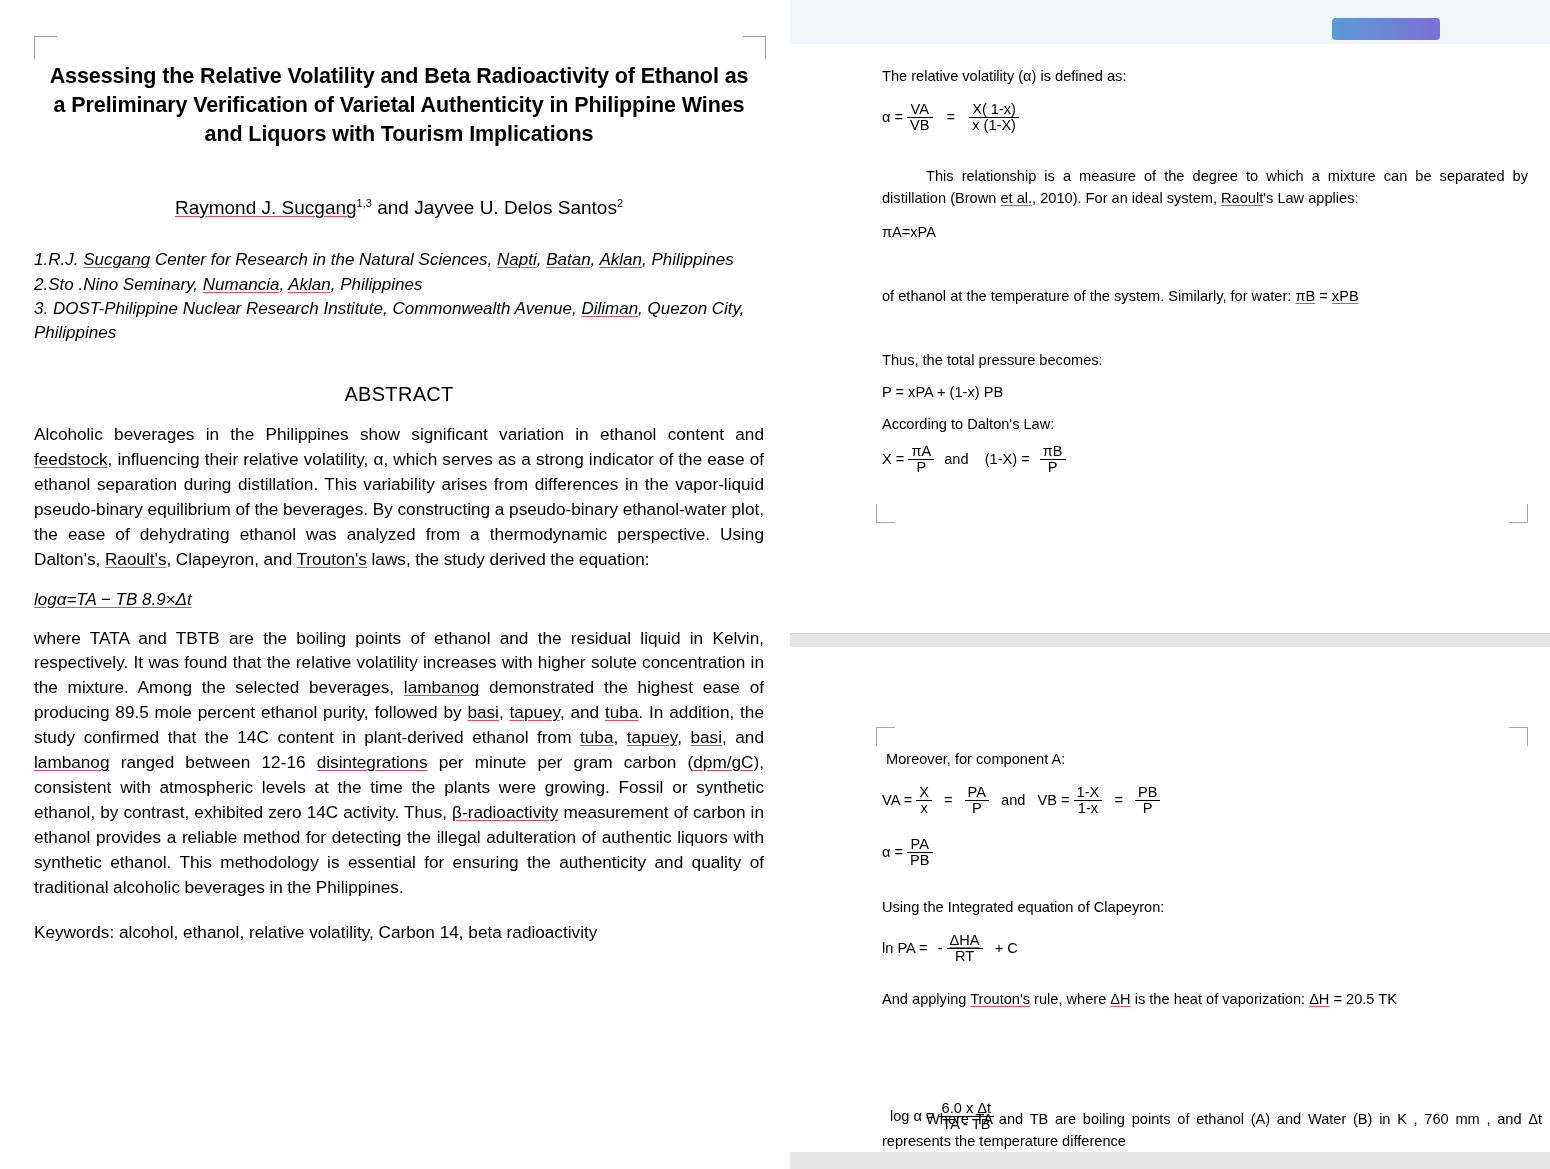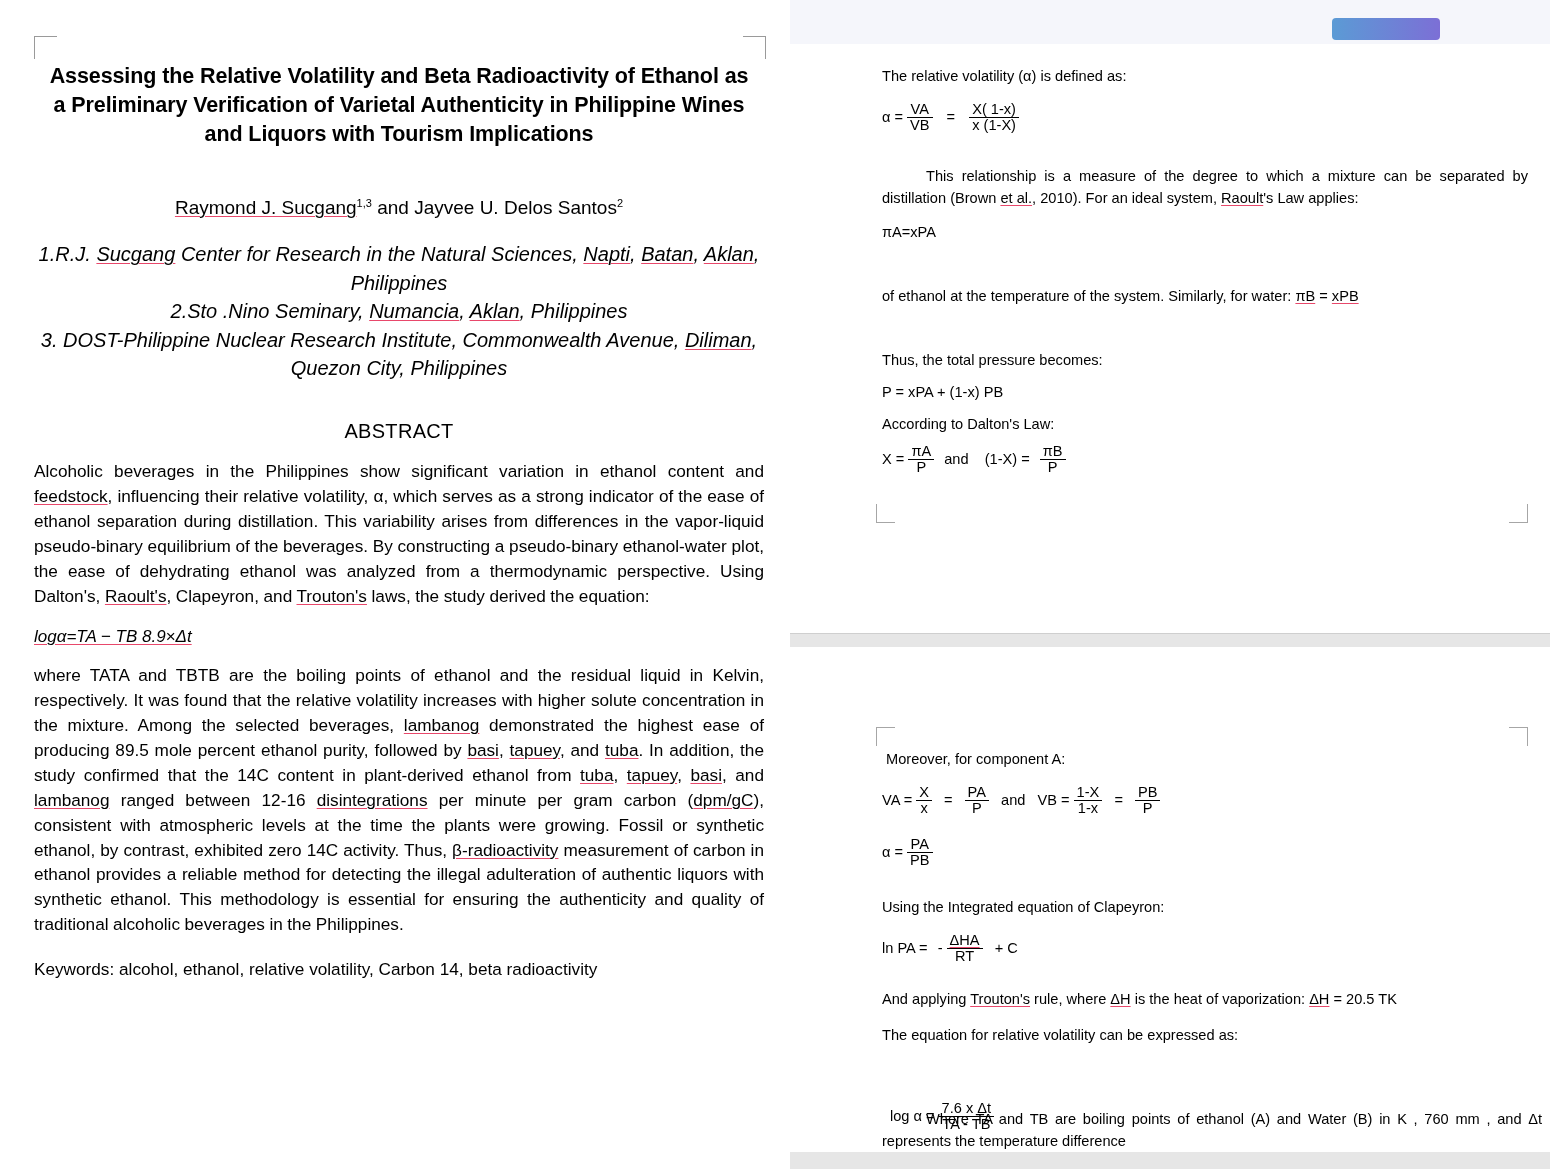"1.R.J. Sucgang Center for Research" .affil { font-size: 20px -> 17px; margin-top: 21px -> 29px; text-align: center -> none }
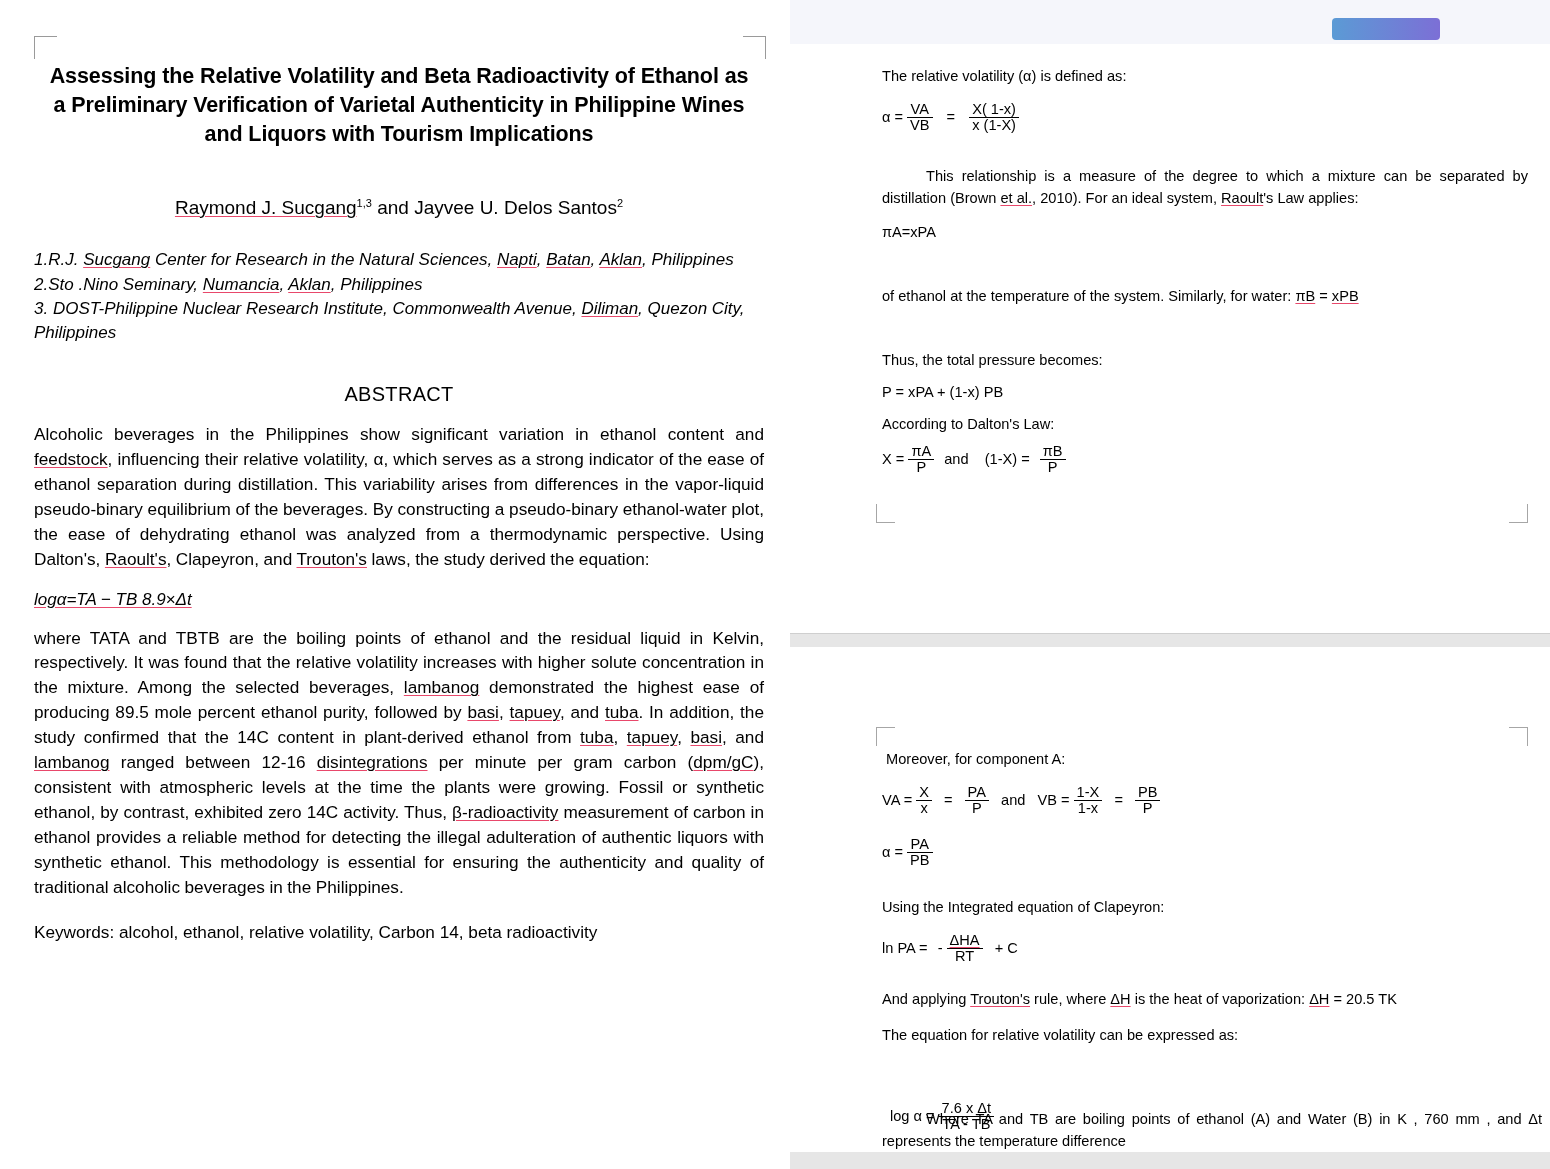"The equation for relative volatility" div.rtext { html: <div>The equation for relative volatility can be expressed as:</div> -> none }
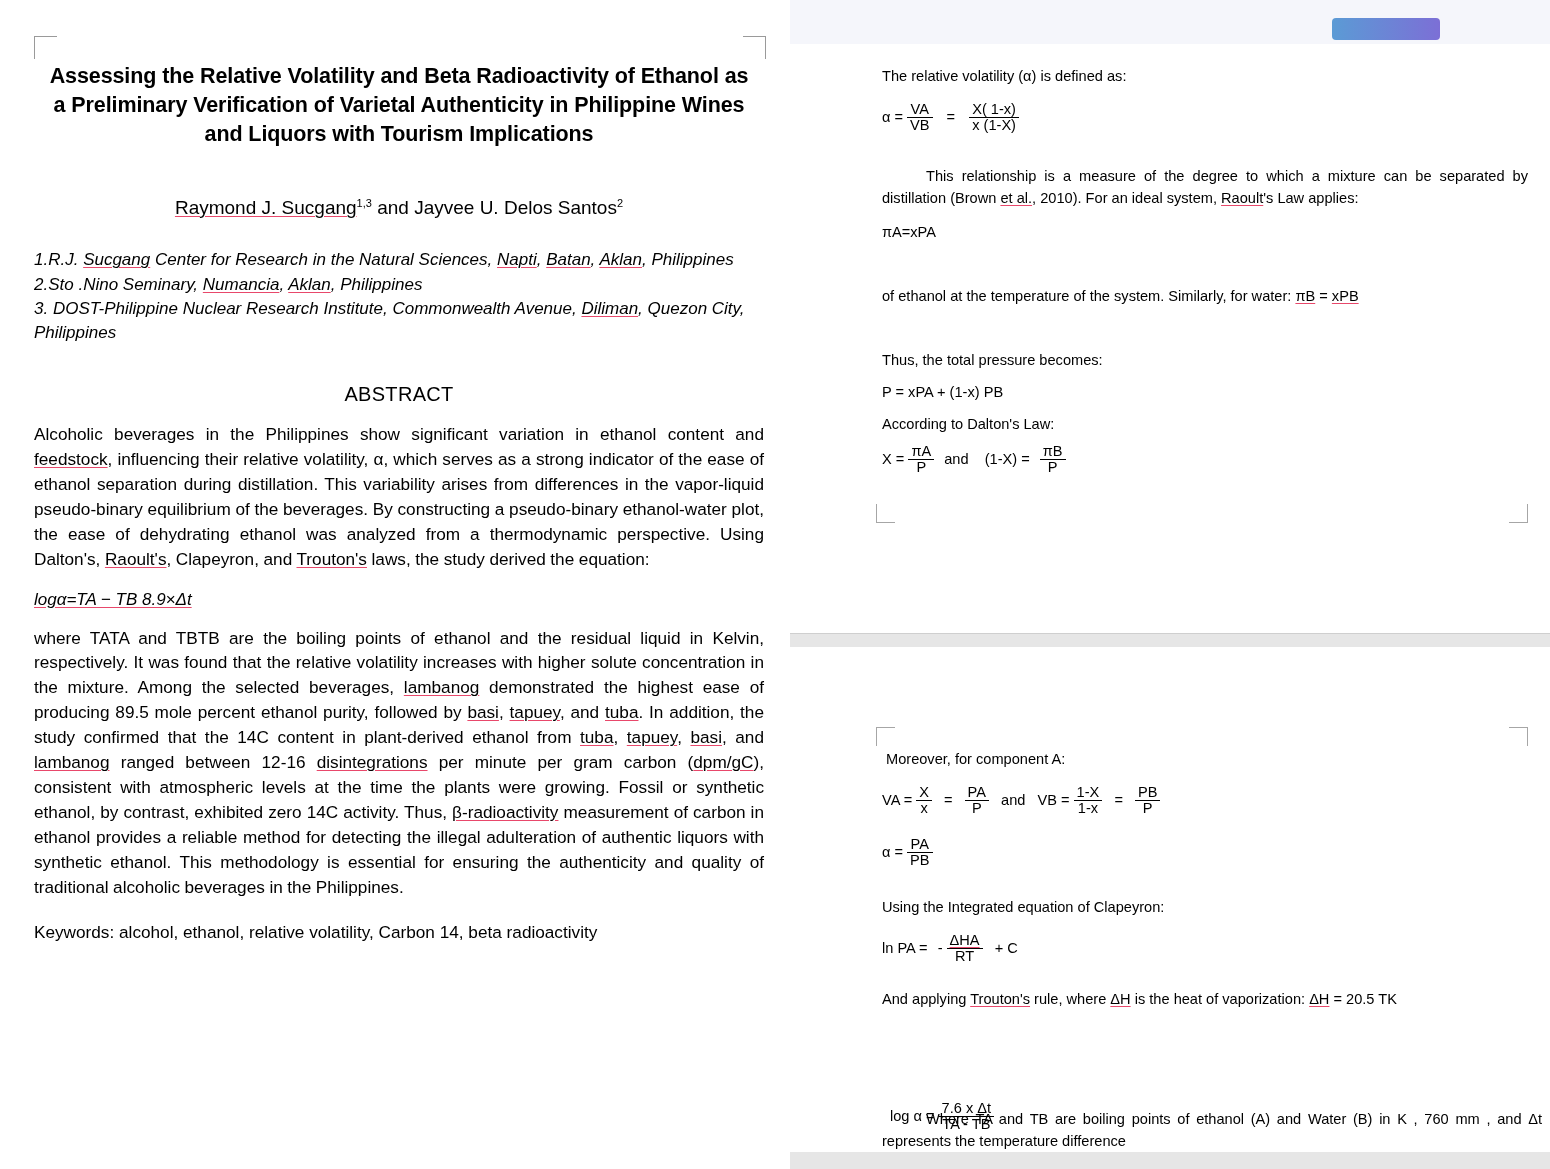"7.6 x Δt" span.num { text: 7.6 -> 6.0 }
